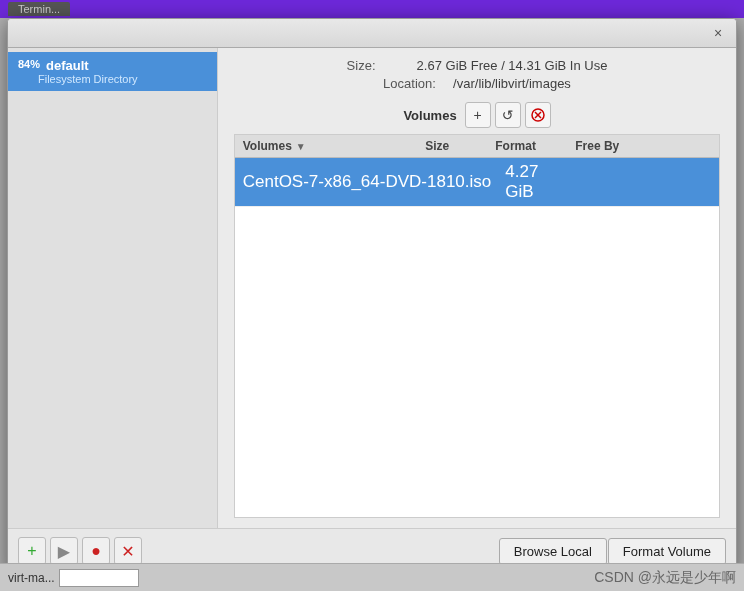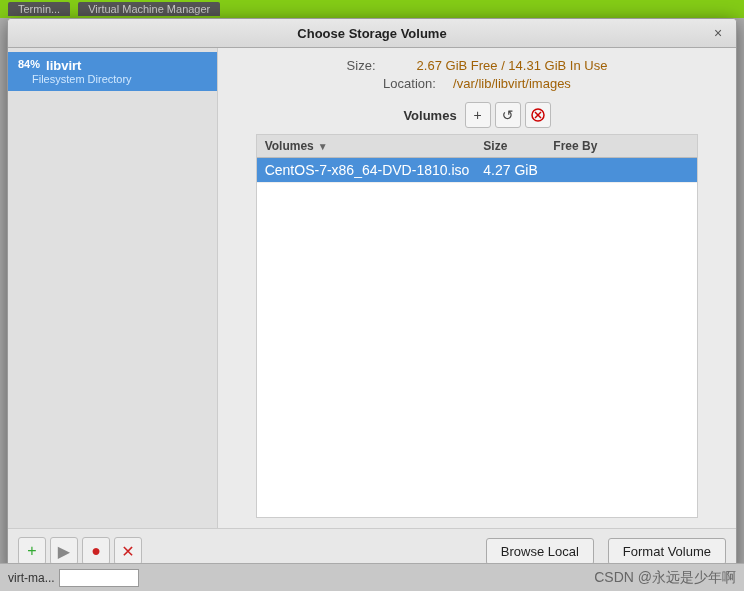"Termin..." .bg-bar { background: #84cc16 -> #6d28d9 }
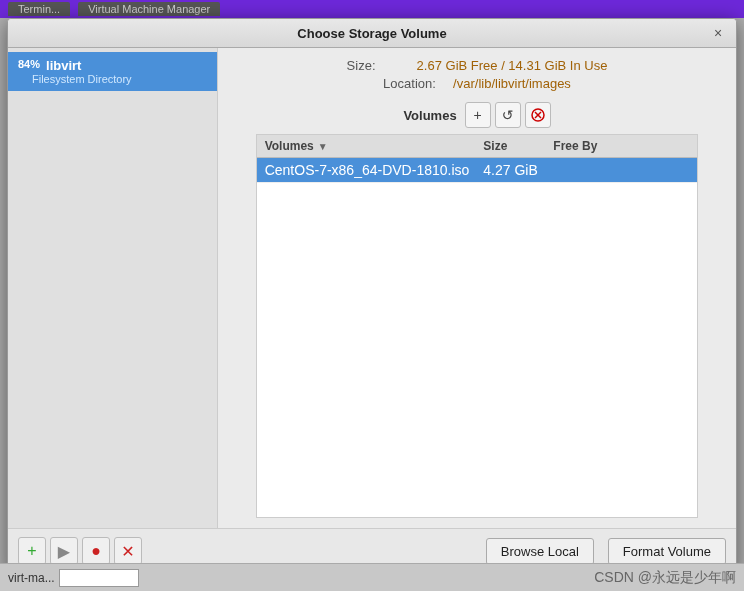"Virtual Machine Manager" span.bg-bar-tab { html: <span>Virtual Machine Manager</span> -> none }
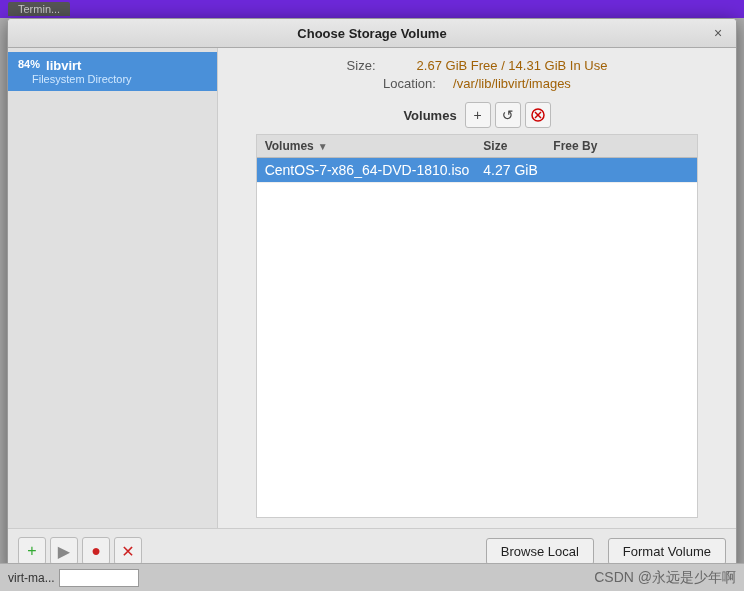"Choose Storage Volume" div.dialog-title { html: <div>Choose Storage Volume</div> -> none }
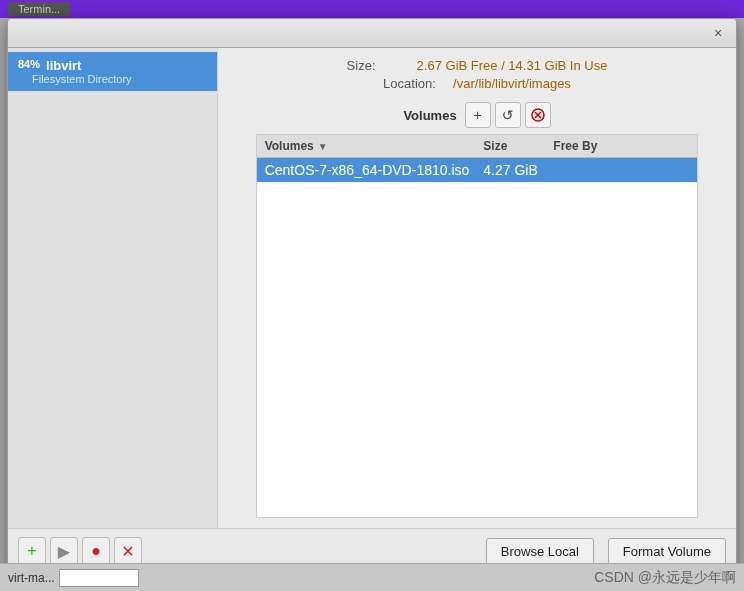"libvirt" span.pool-name { text: libvirt -> default }
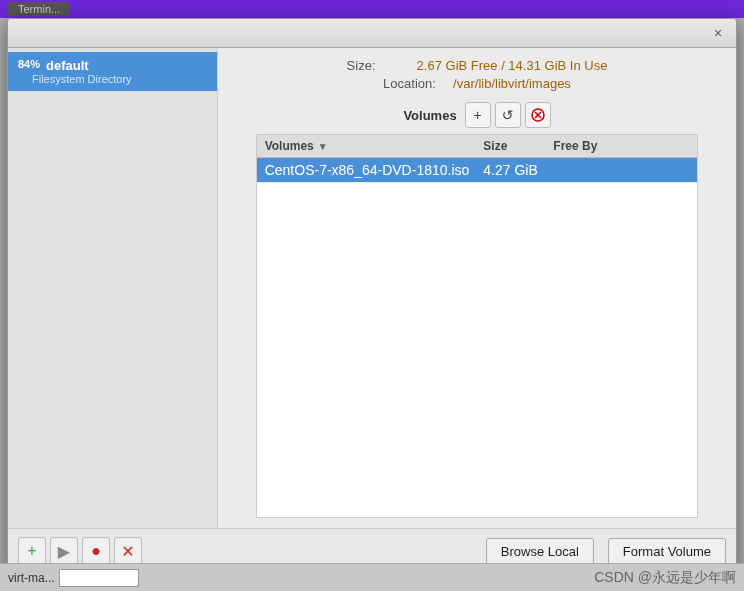"2.67 GiB Free / 14.31" .info-value { color: #a16207 -> #404040 }
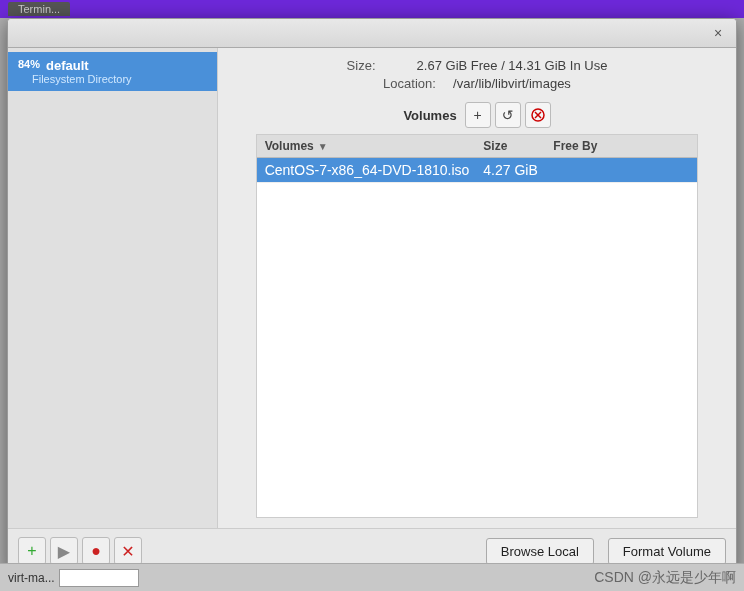"Filesystem Directory" .pool-type { margin-left: 14px -> 20px }
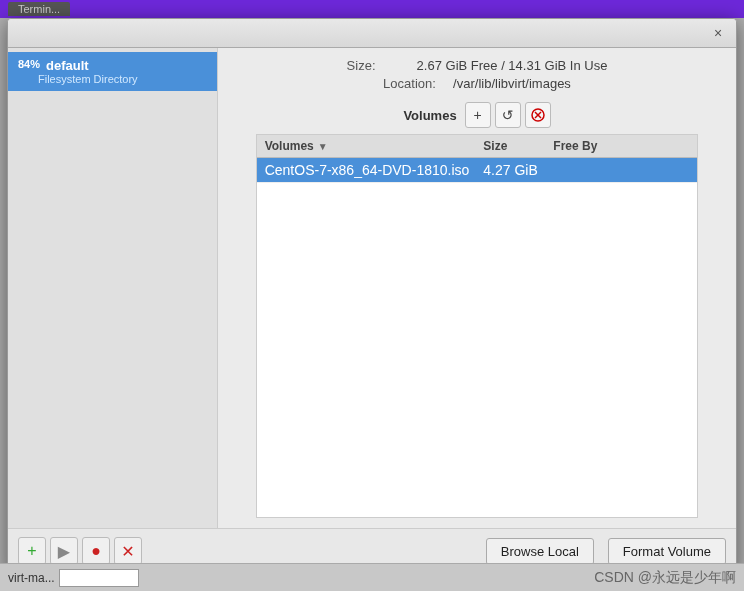"Format" div.th-format { html: none -> <div>Format</div> }
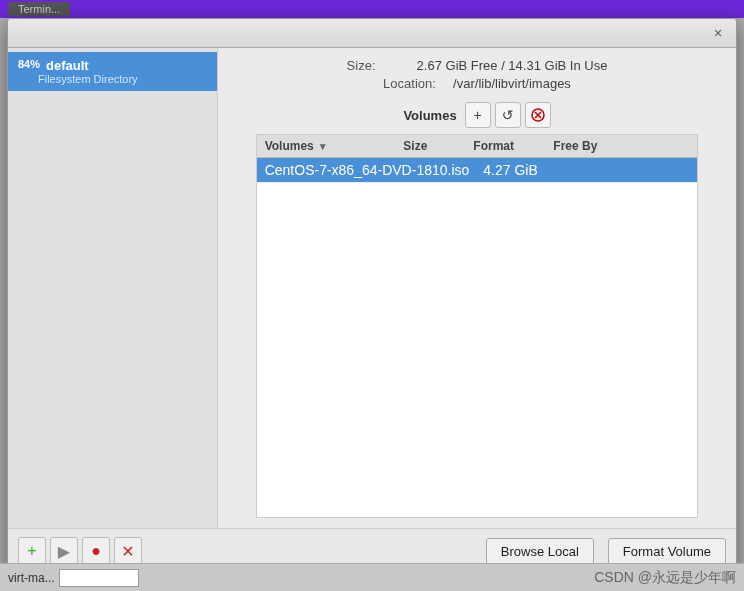"CentOS-7-x86_64-DVD-1810.iso" .table-row { font-size: 14px -> 17px }
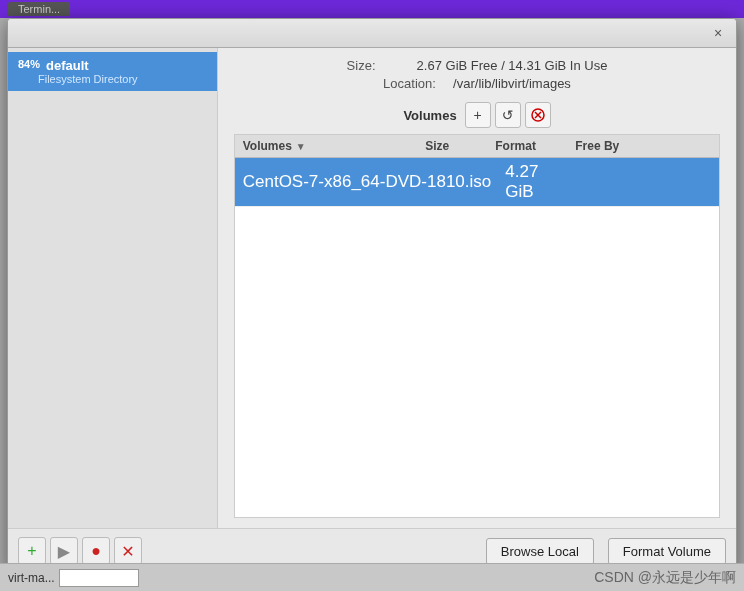"Browse Local" .bottom-right { gap: 14px -> 1px }
